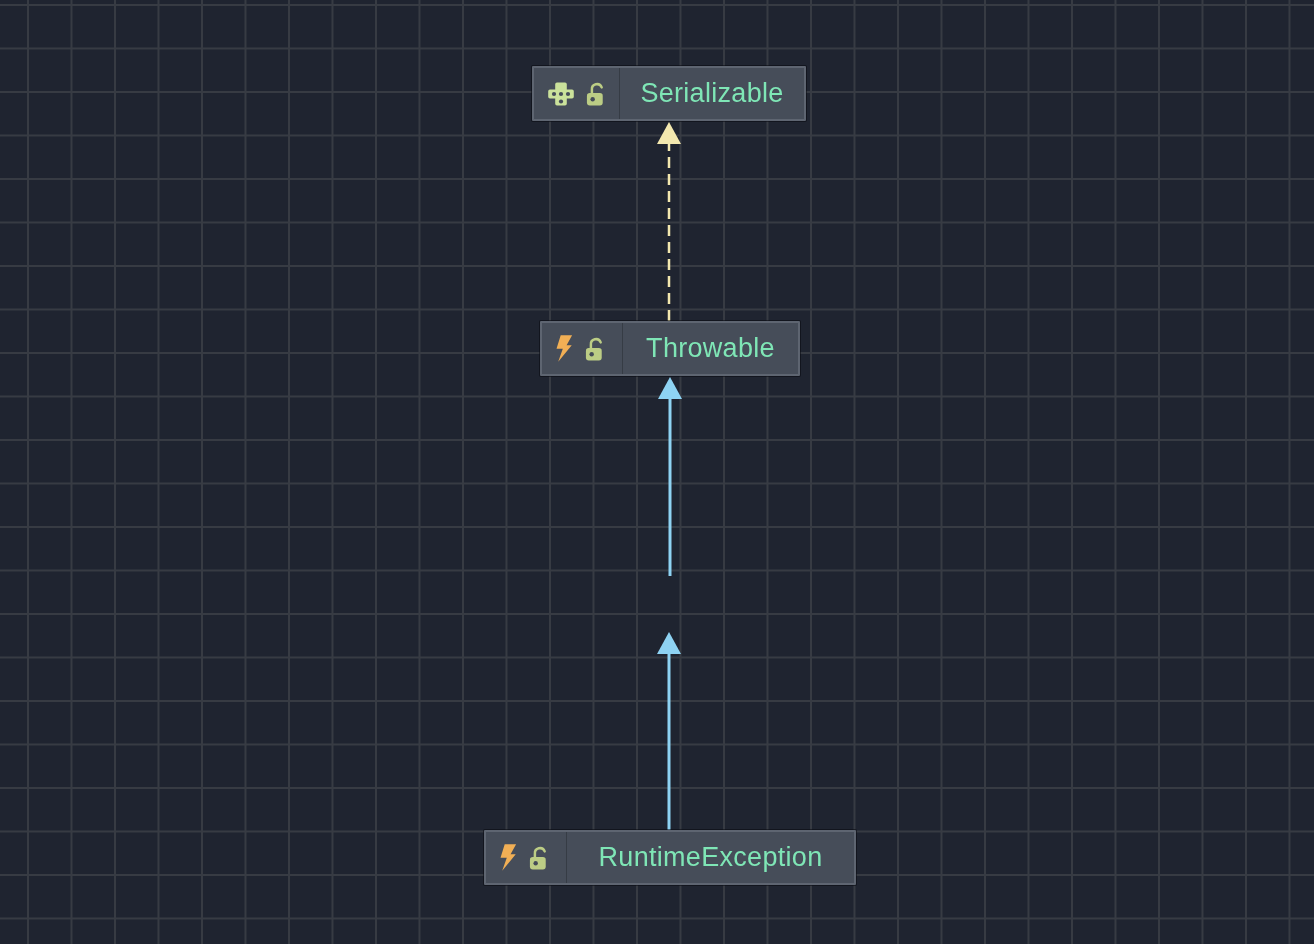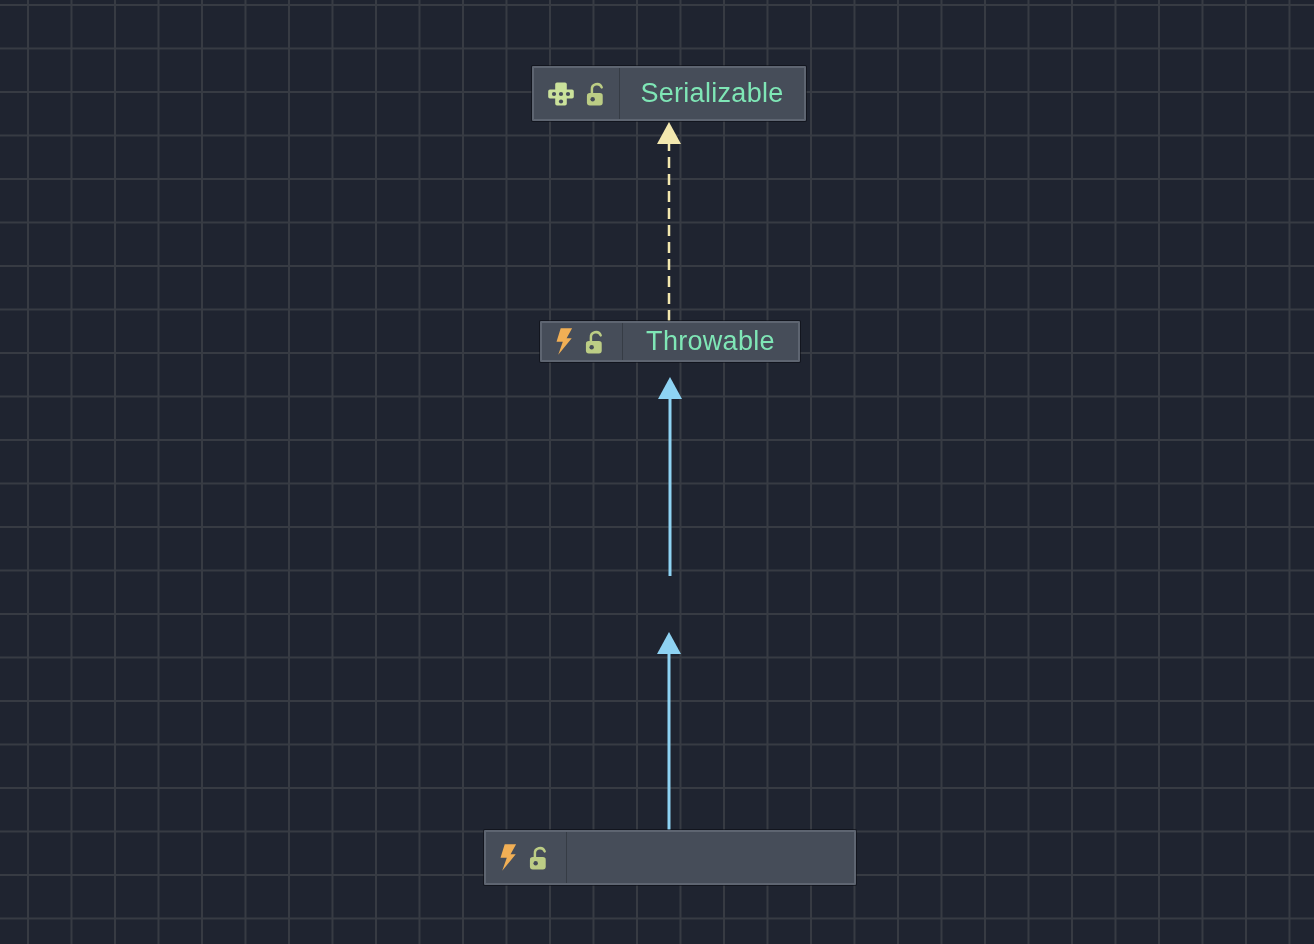"Throwable" div.node { height: 41px -> 55px }
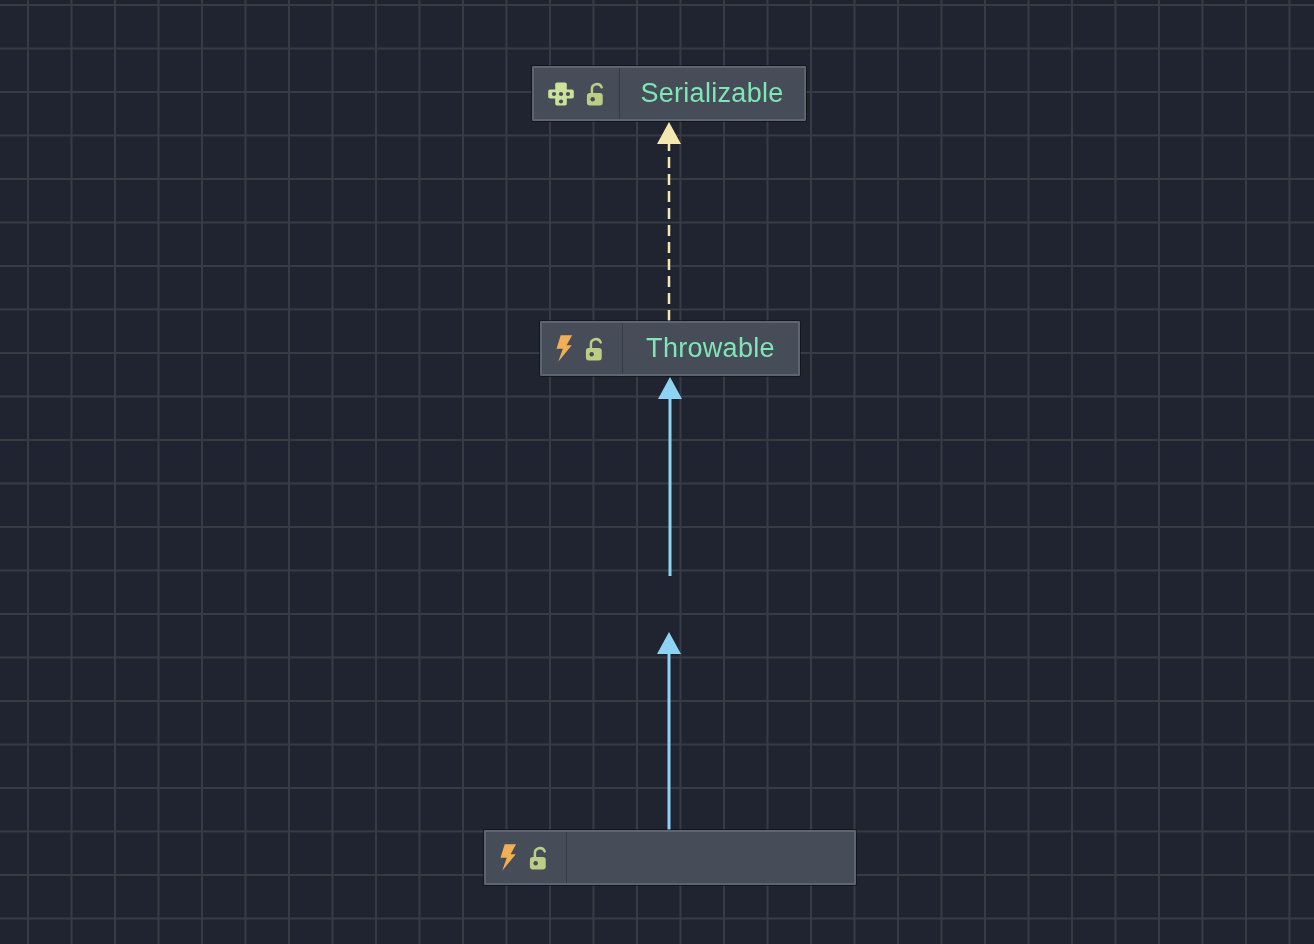"RuntimeException" span.label { html: none -> <span>RuntimeException</span> }
